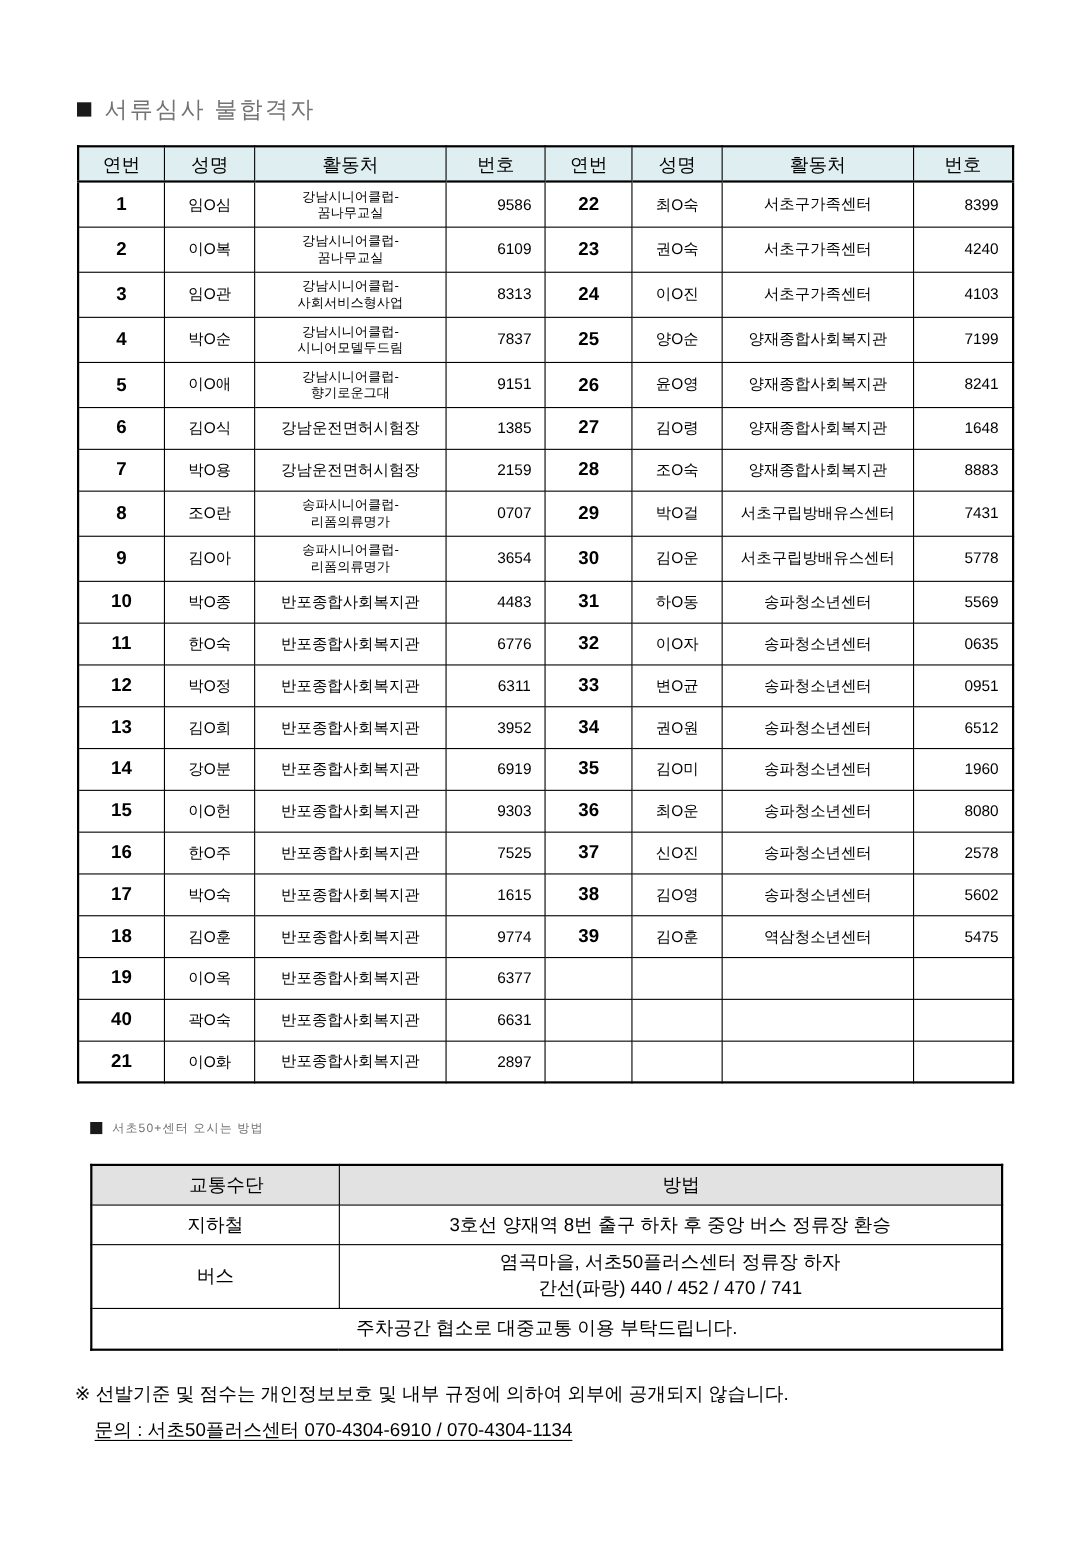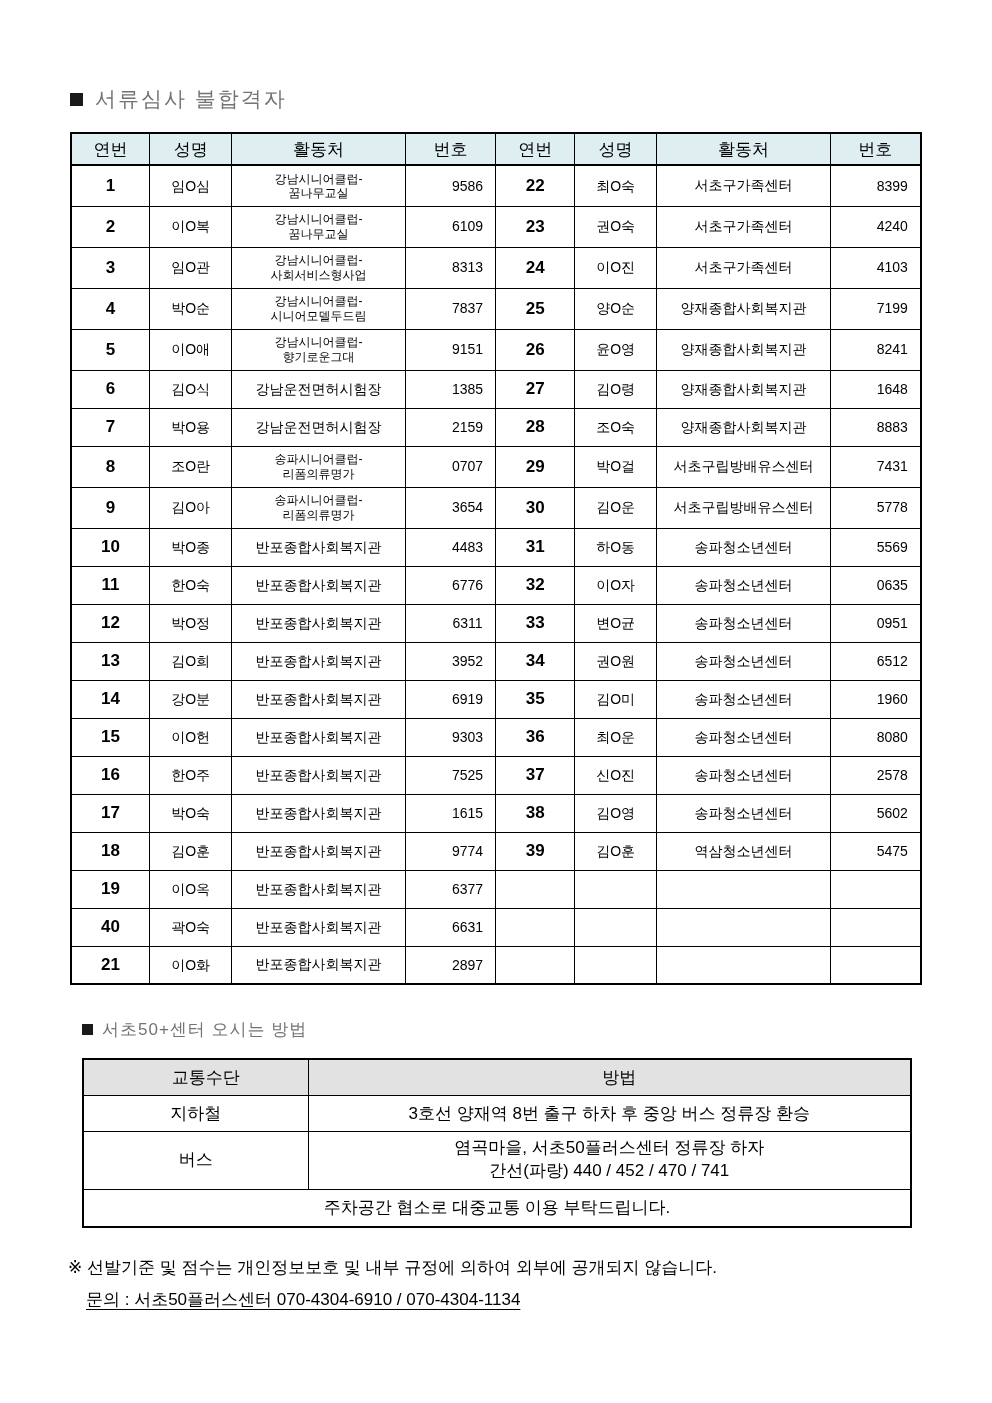"서초50+센터 오시는 방법" #heading-transit { font-size: 17px -> 11px }
